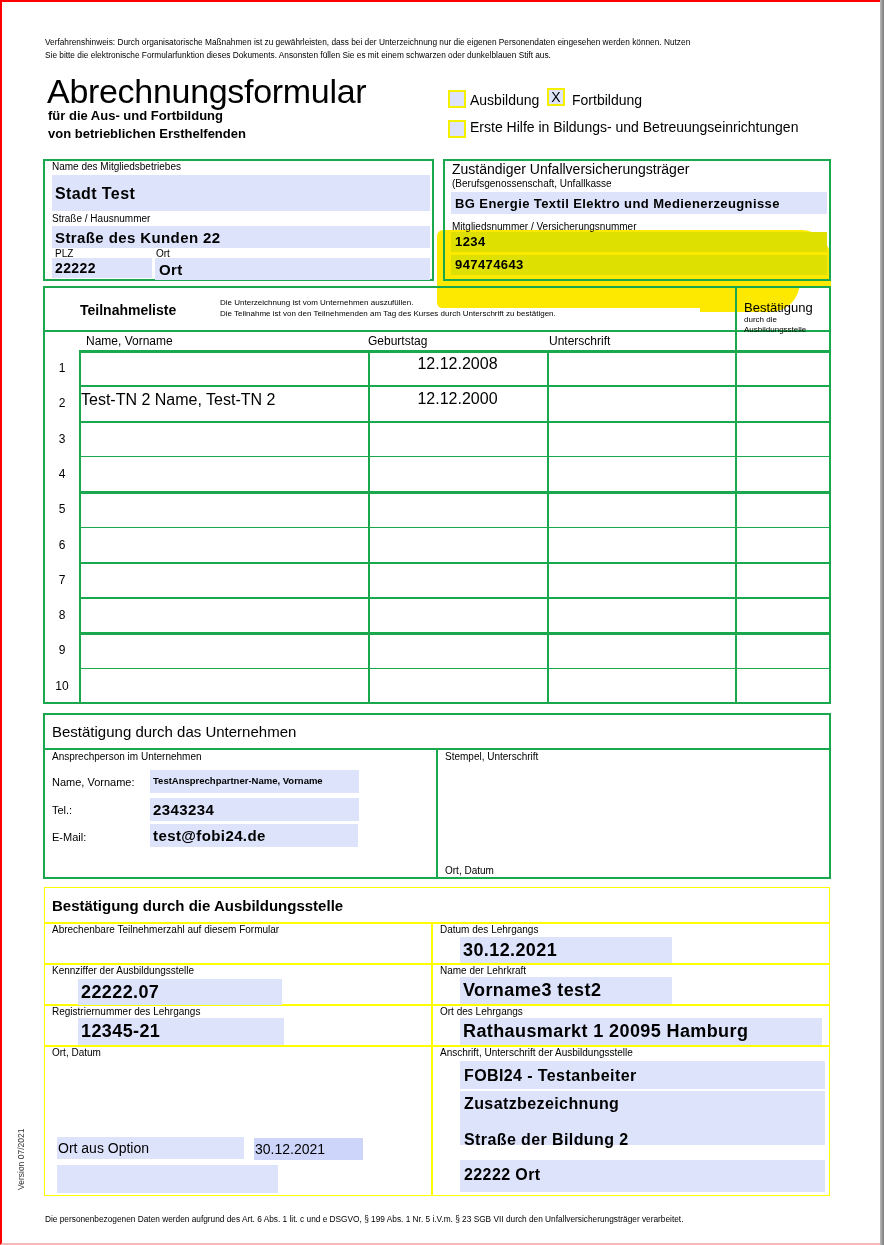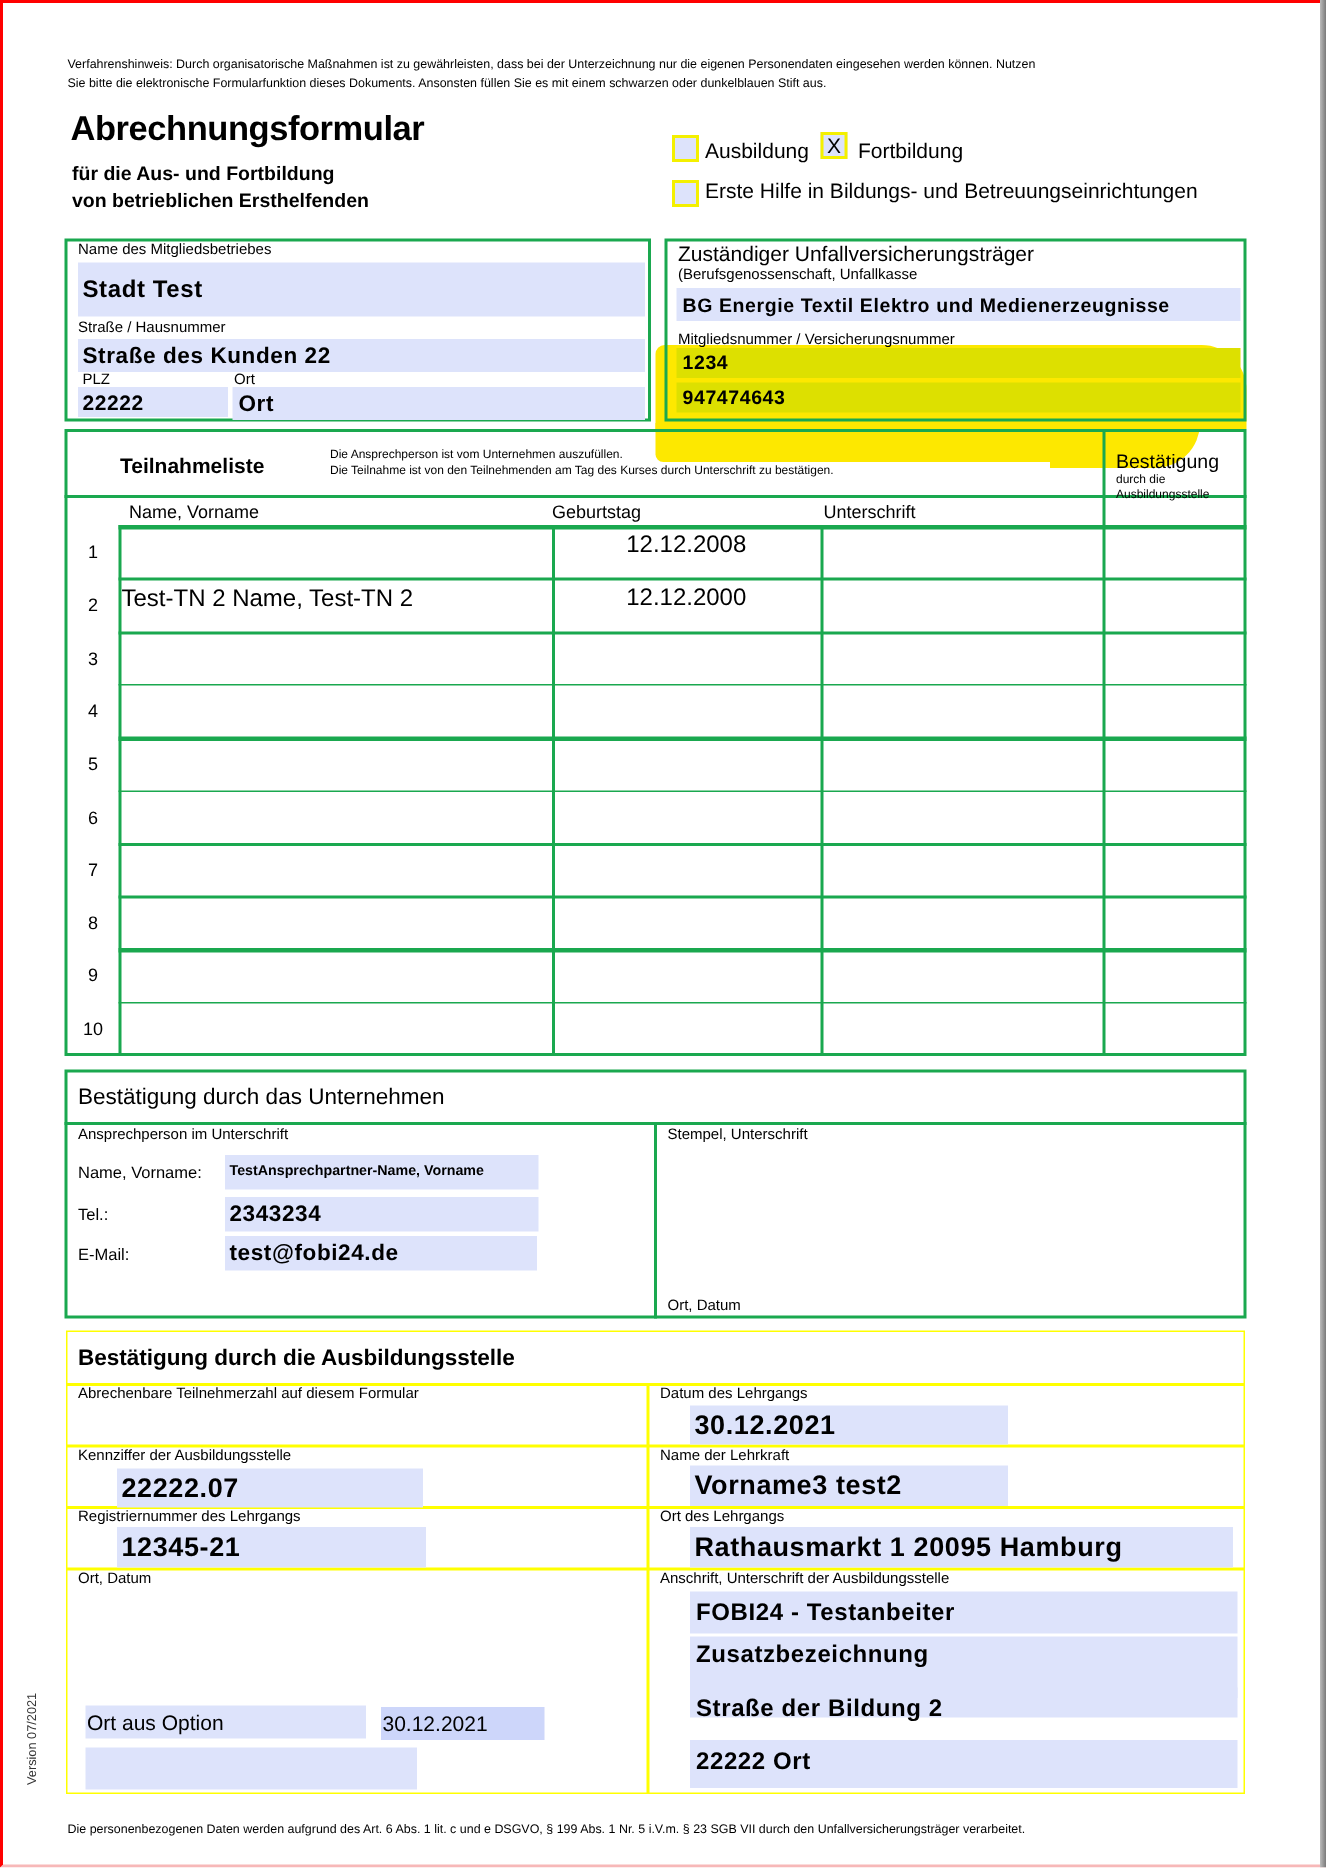"Abrechnungsformular" div.abs { font-size: 23px -> 34px; font-weight: bold -> normal }
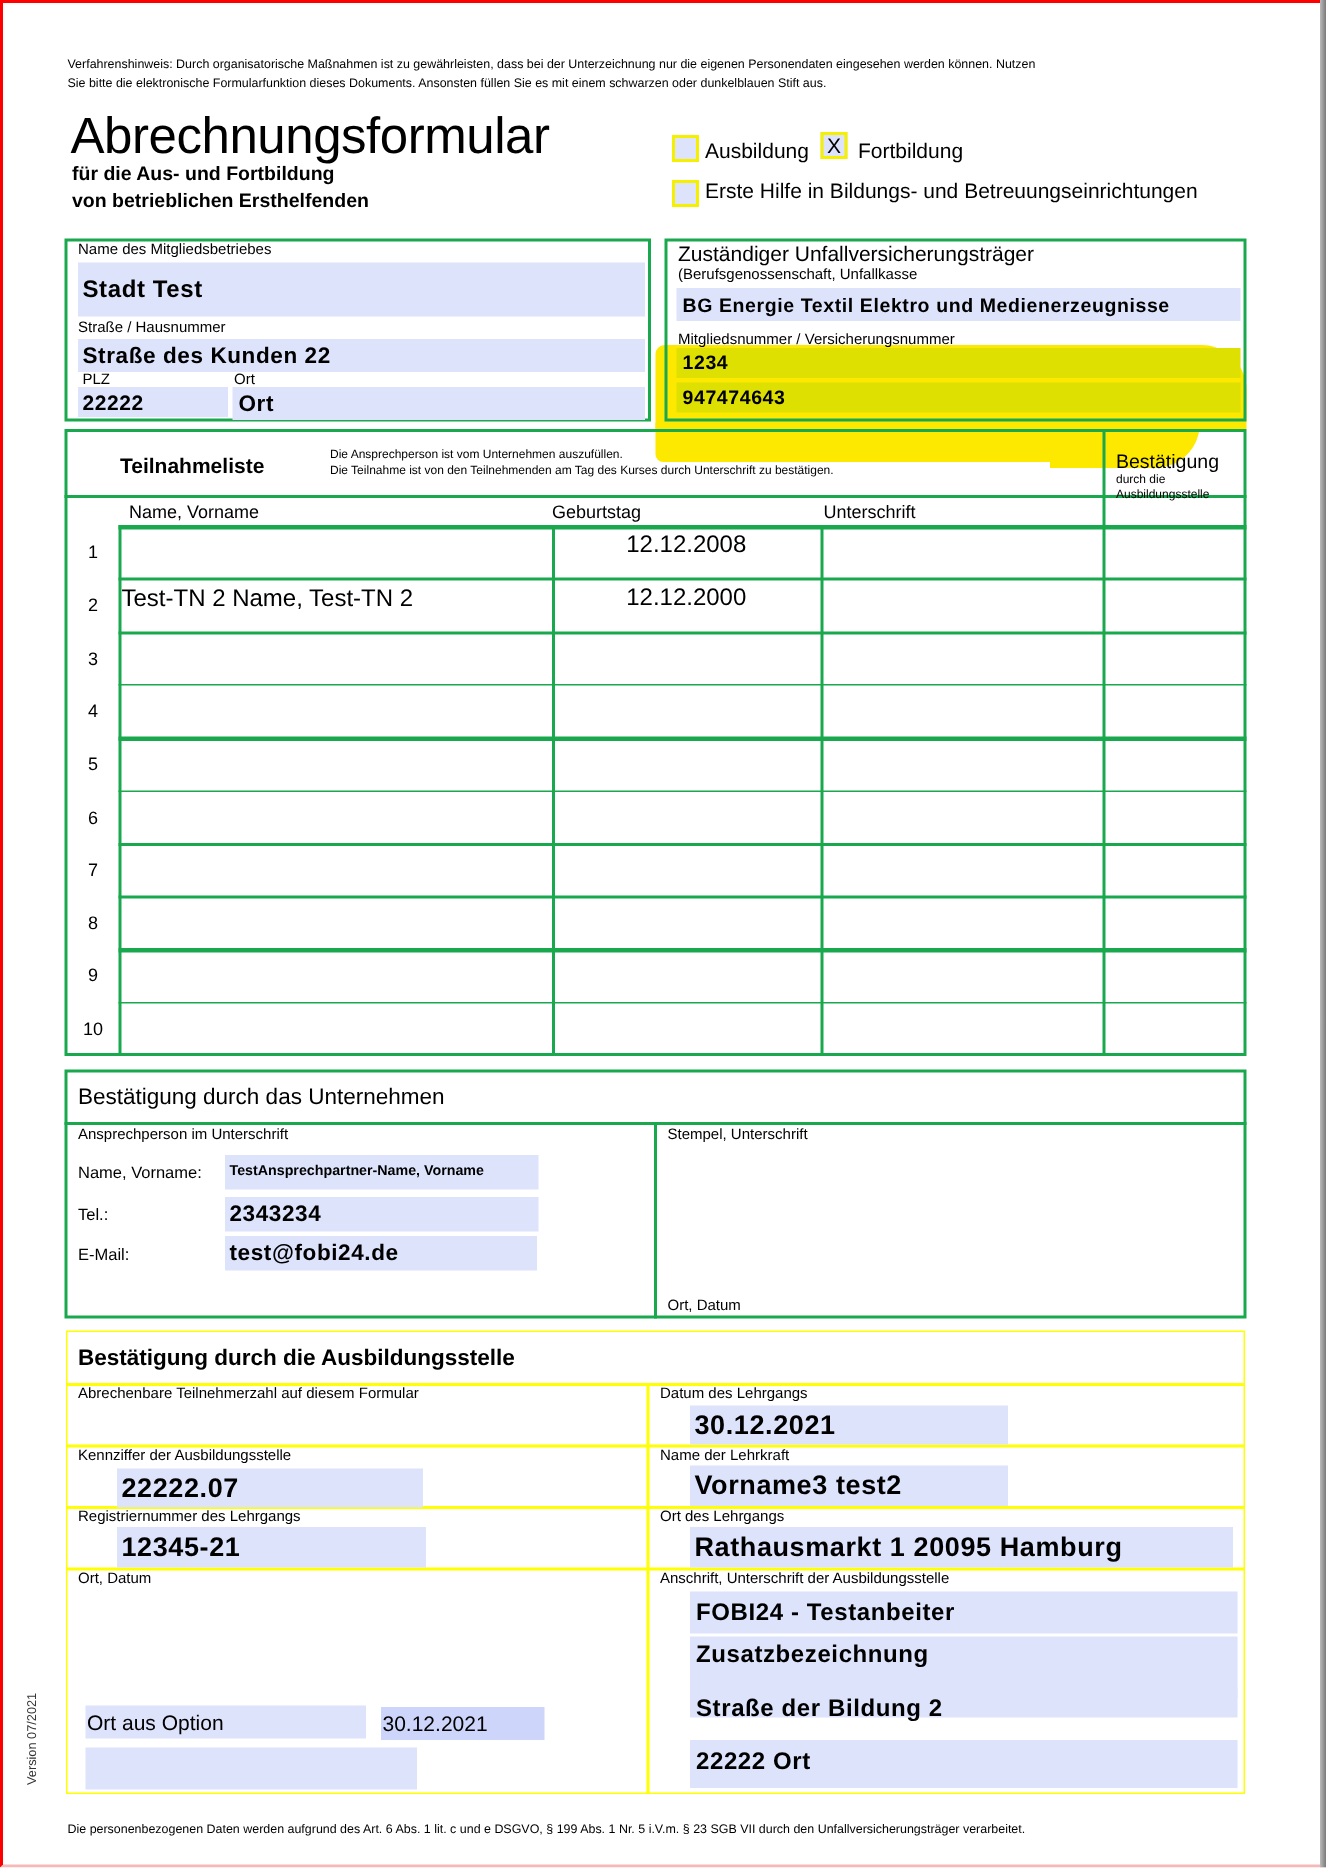"Die Ansprechperson ist vom Unternehmen" div { text: Ansprechperson -> Unterzeichnung }
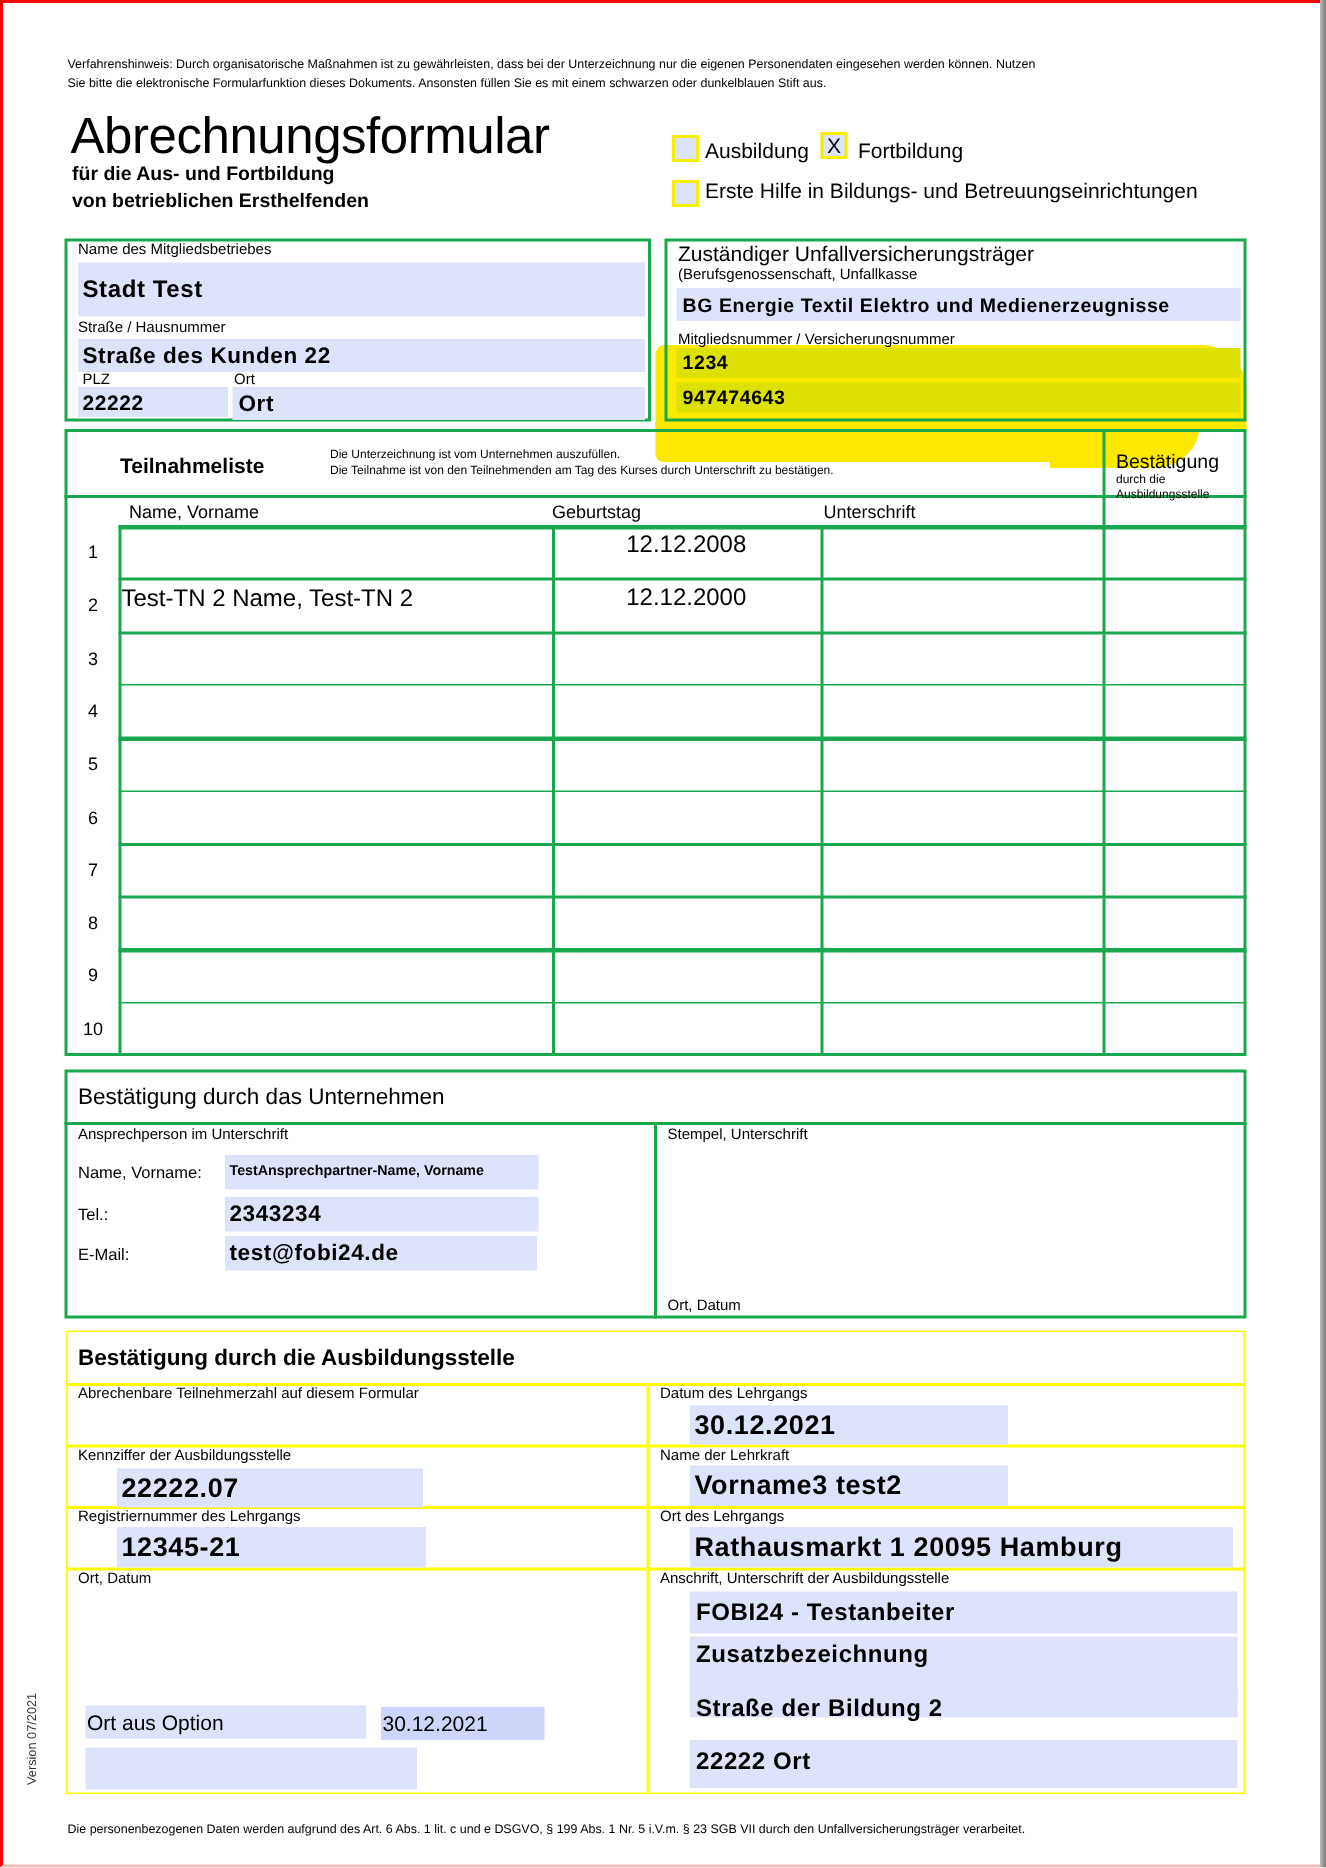"Ansprechperson im Unterschrift" div.abs { text: Unterschrift -> Unternehmen }
